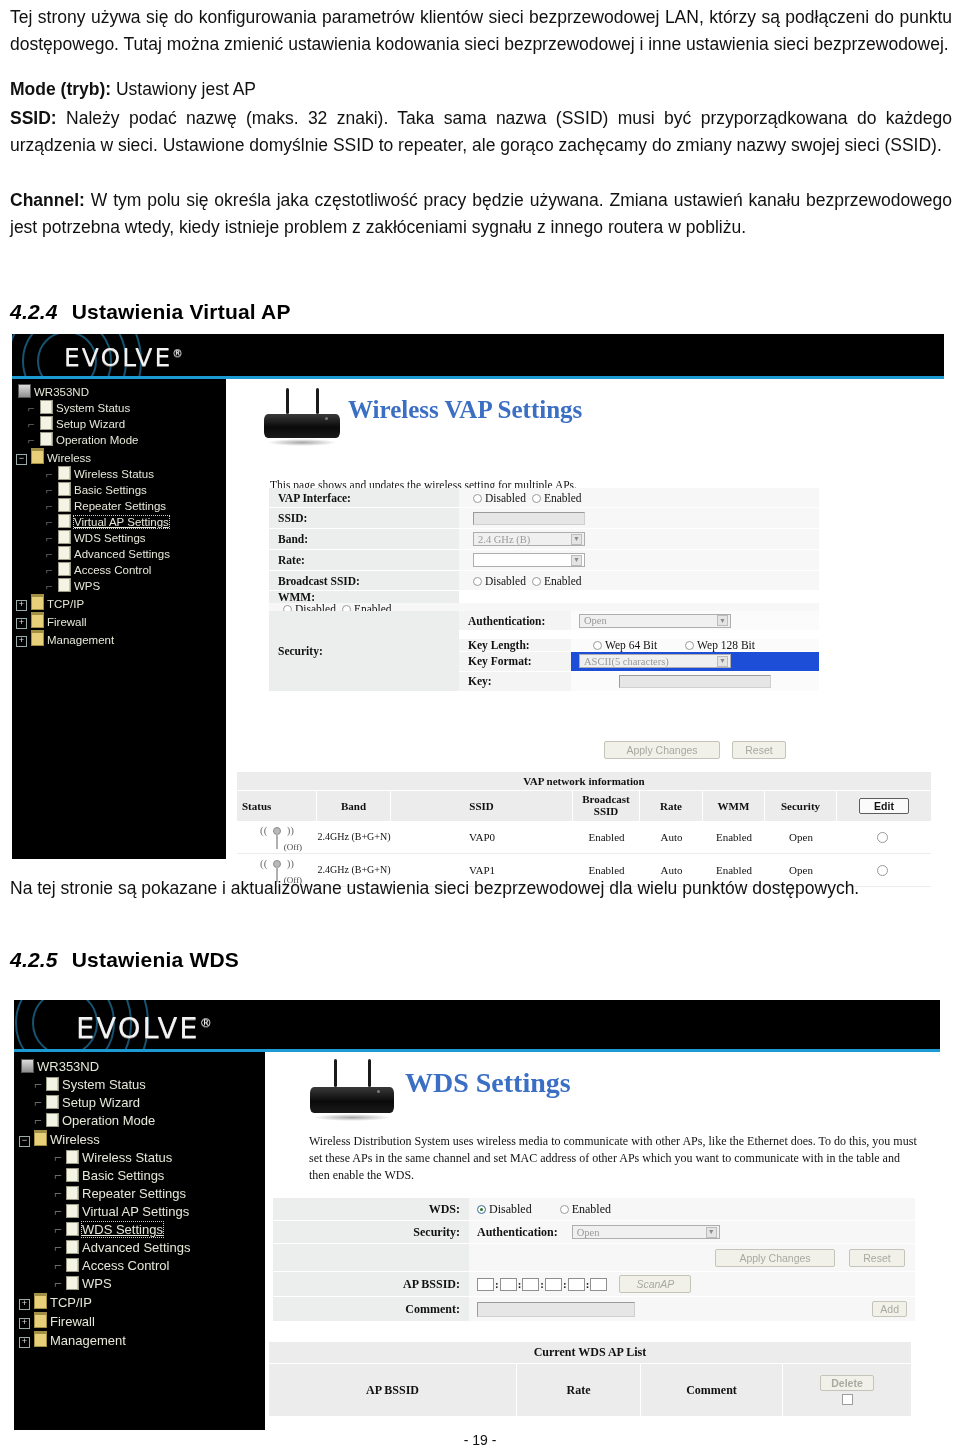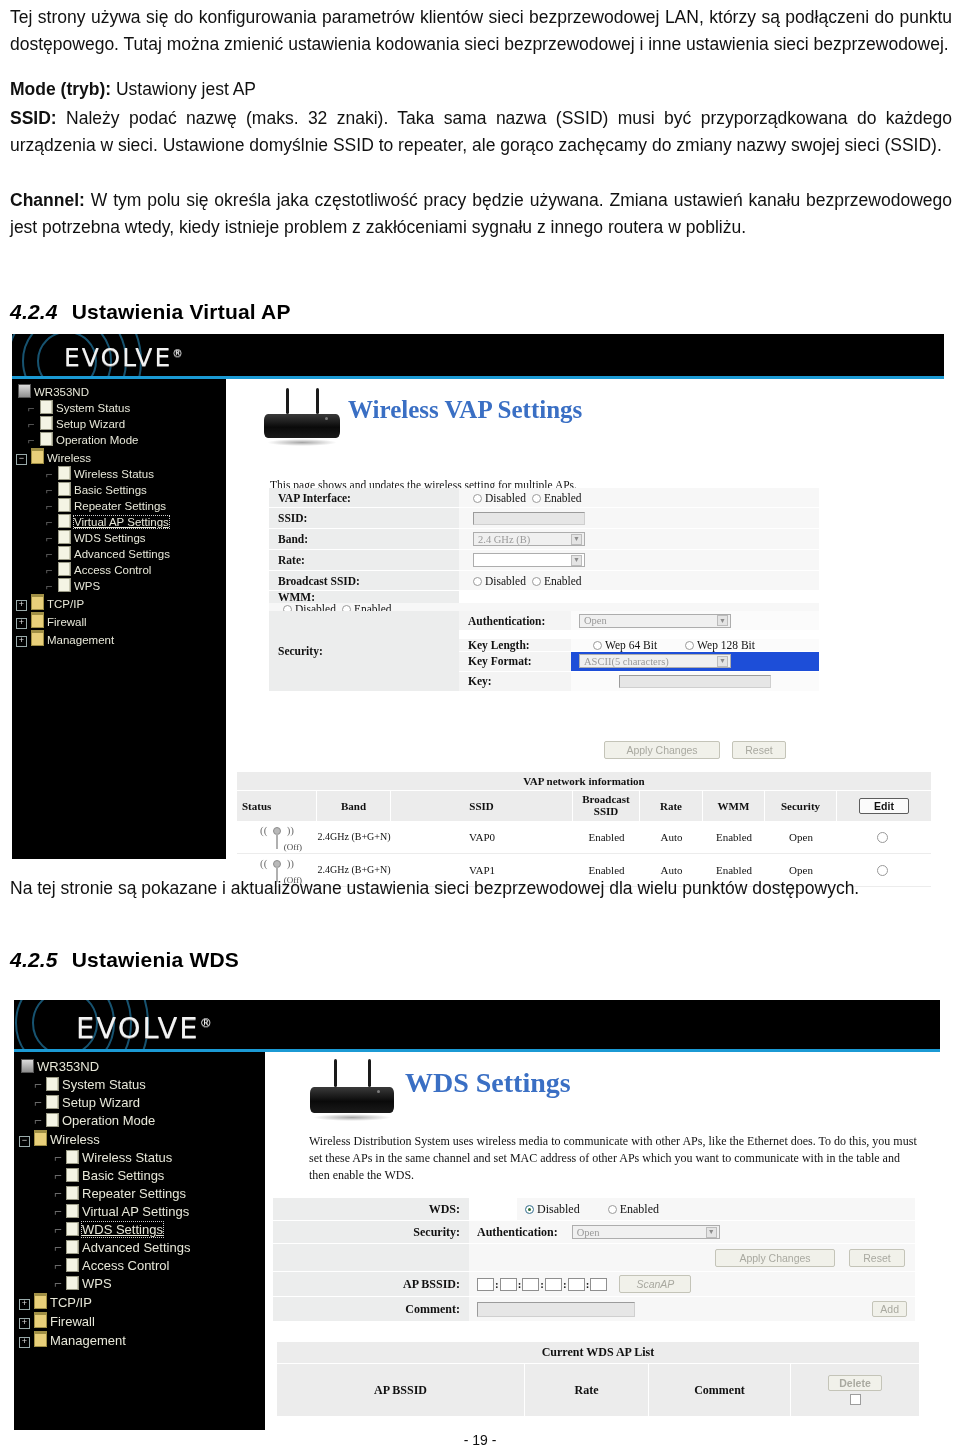"WDS:" div.row { gap: 48px -> none }
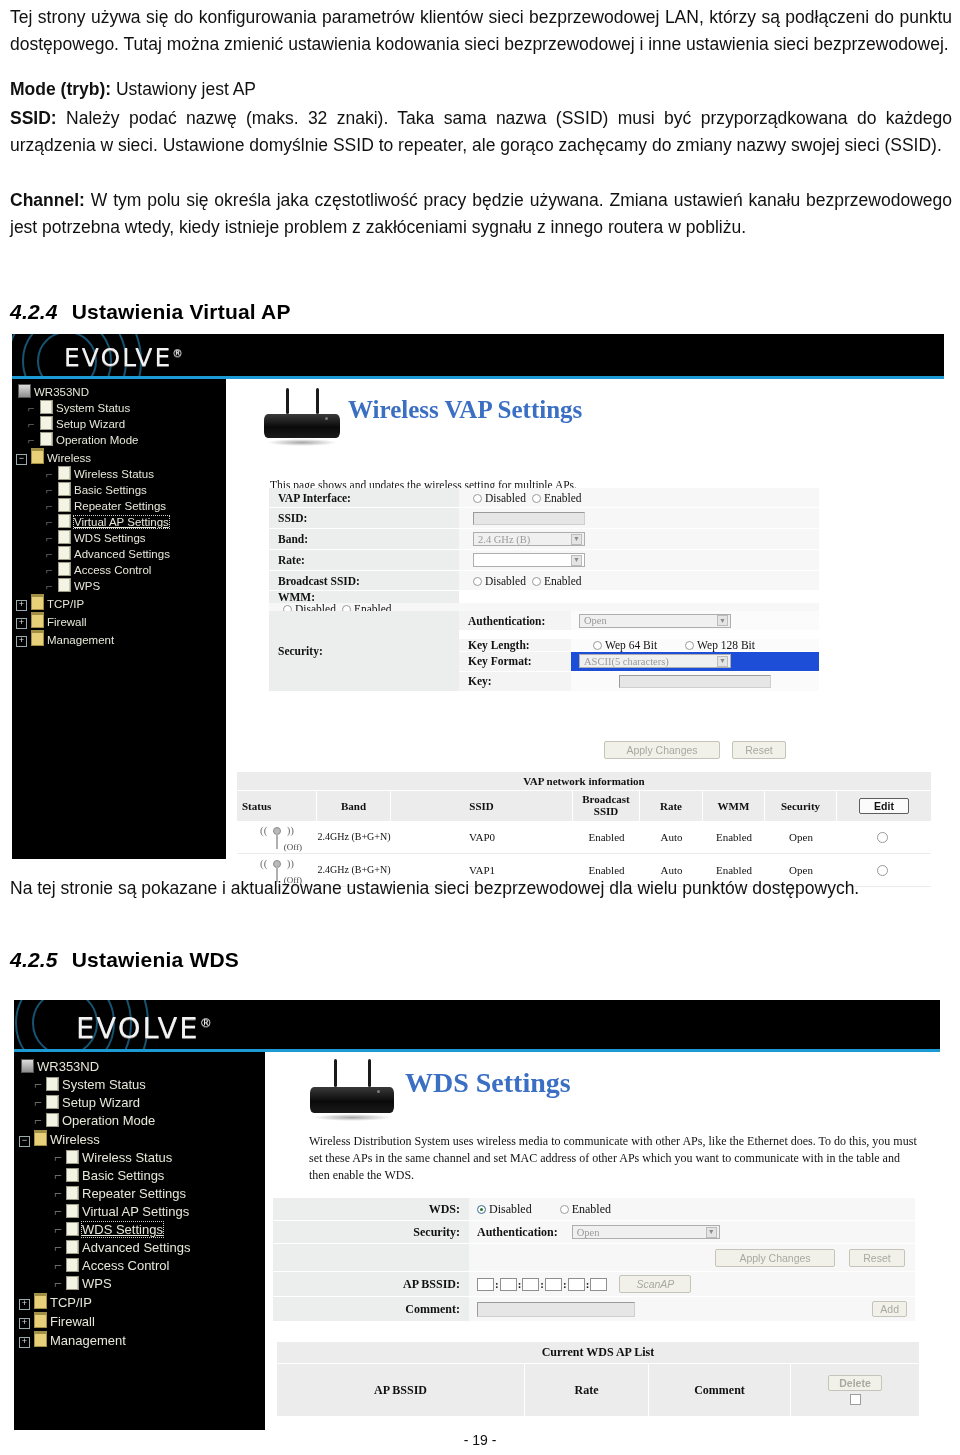"Current WDS AP List" div.tbl { left: 12px -> 4px }
